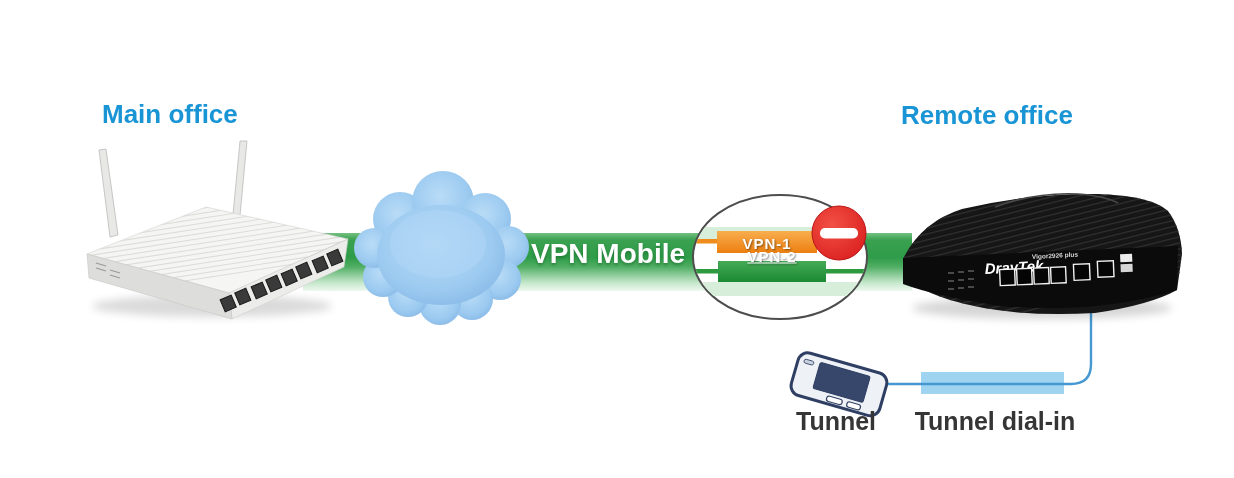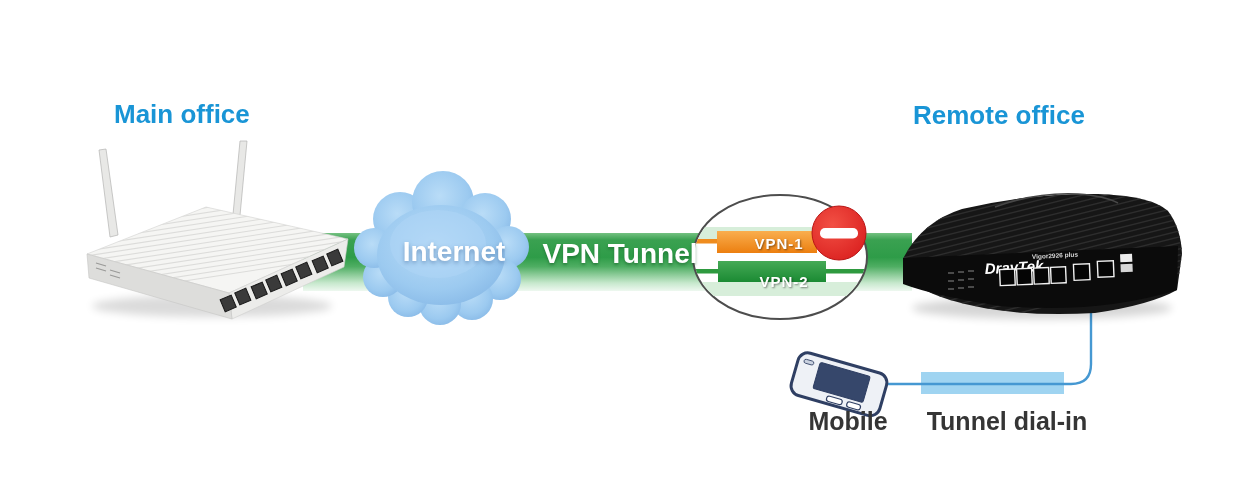"Main office" .lbl { margin-left: 12px -> none }
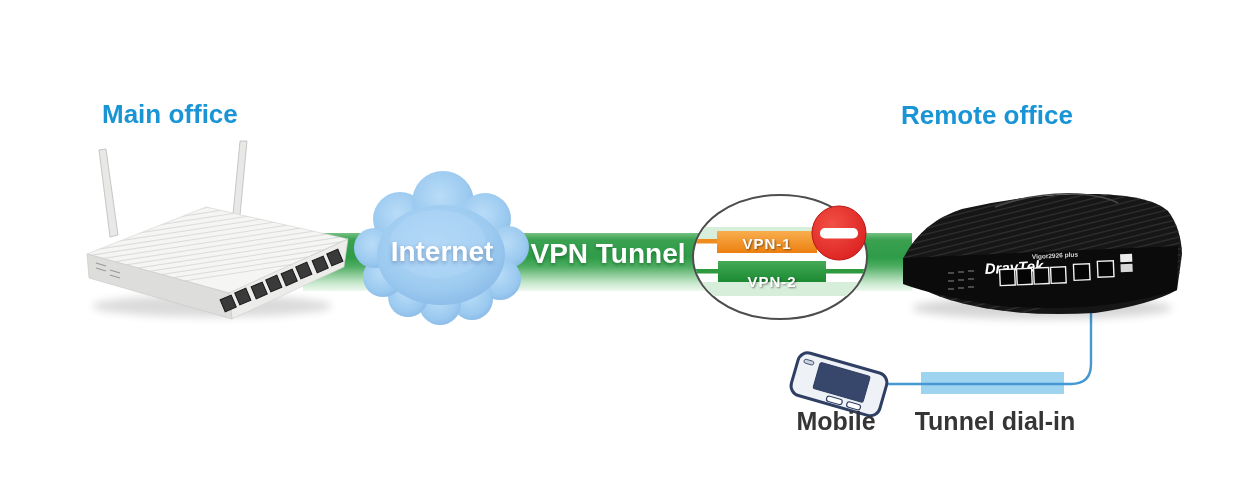"Internet" div.lbl { html: <div>Internet</div> -> none }
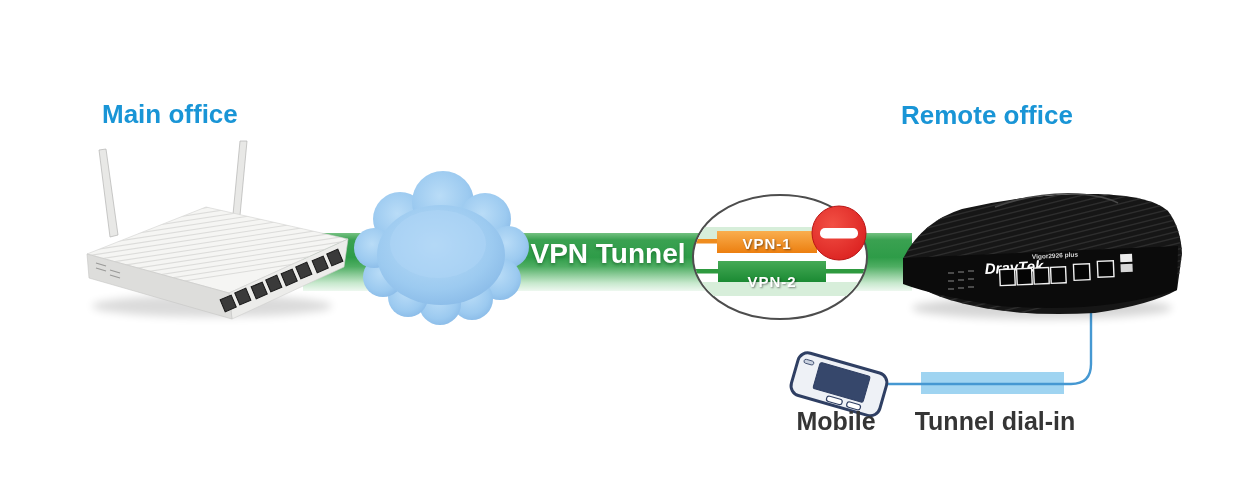"VPN Tunnel" div.lbl { text: Tunnel -> Mobile }
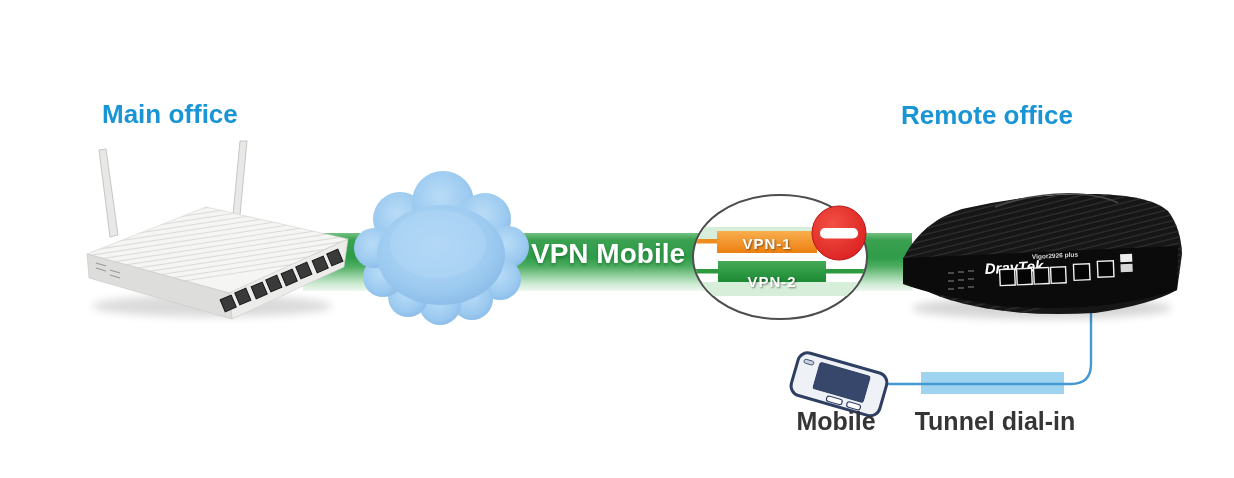"VPN-2" div.lbl { text-decoration: none -> underline; top: 281px -> 256px }
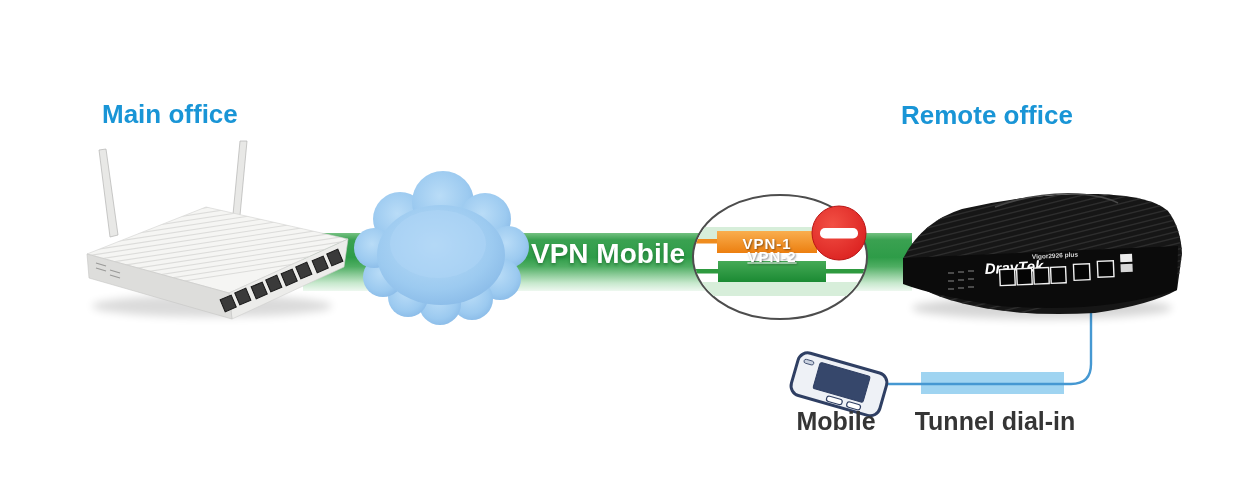"Mobile" div.lbl { text: Mobile -> Tunnel }
